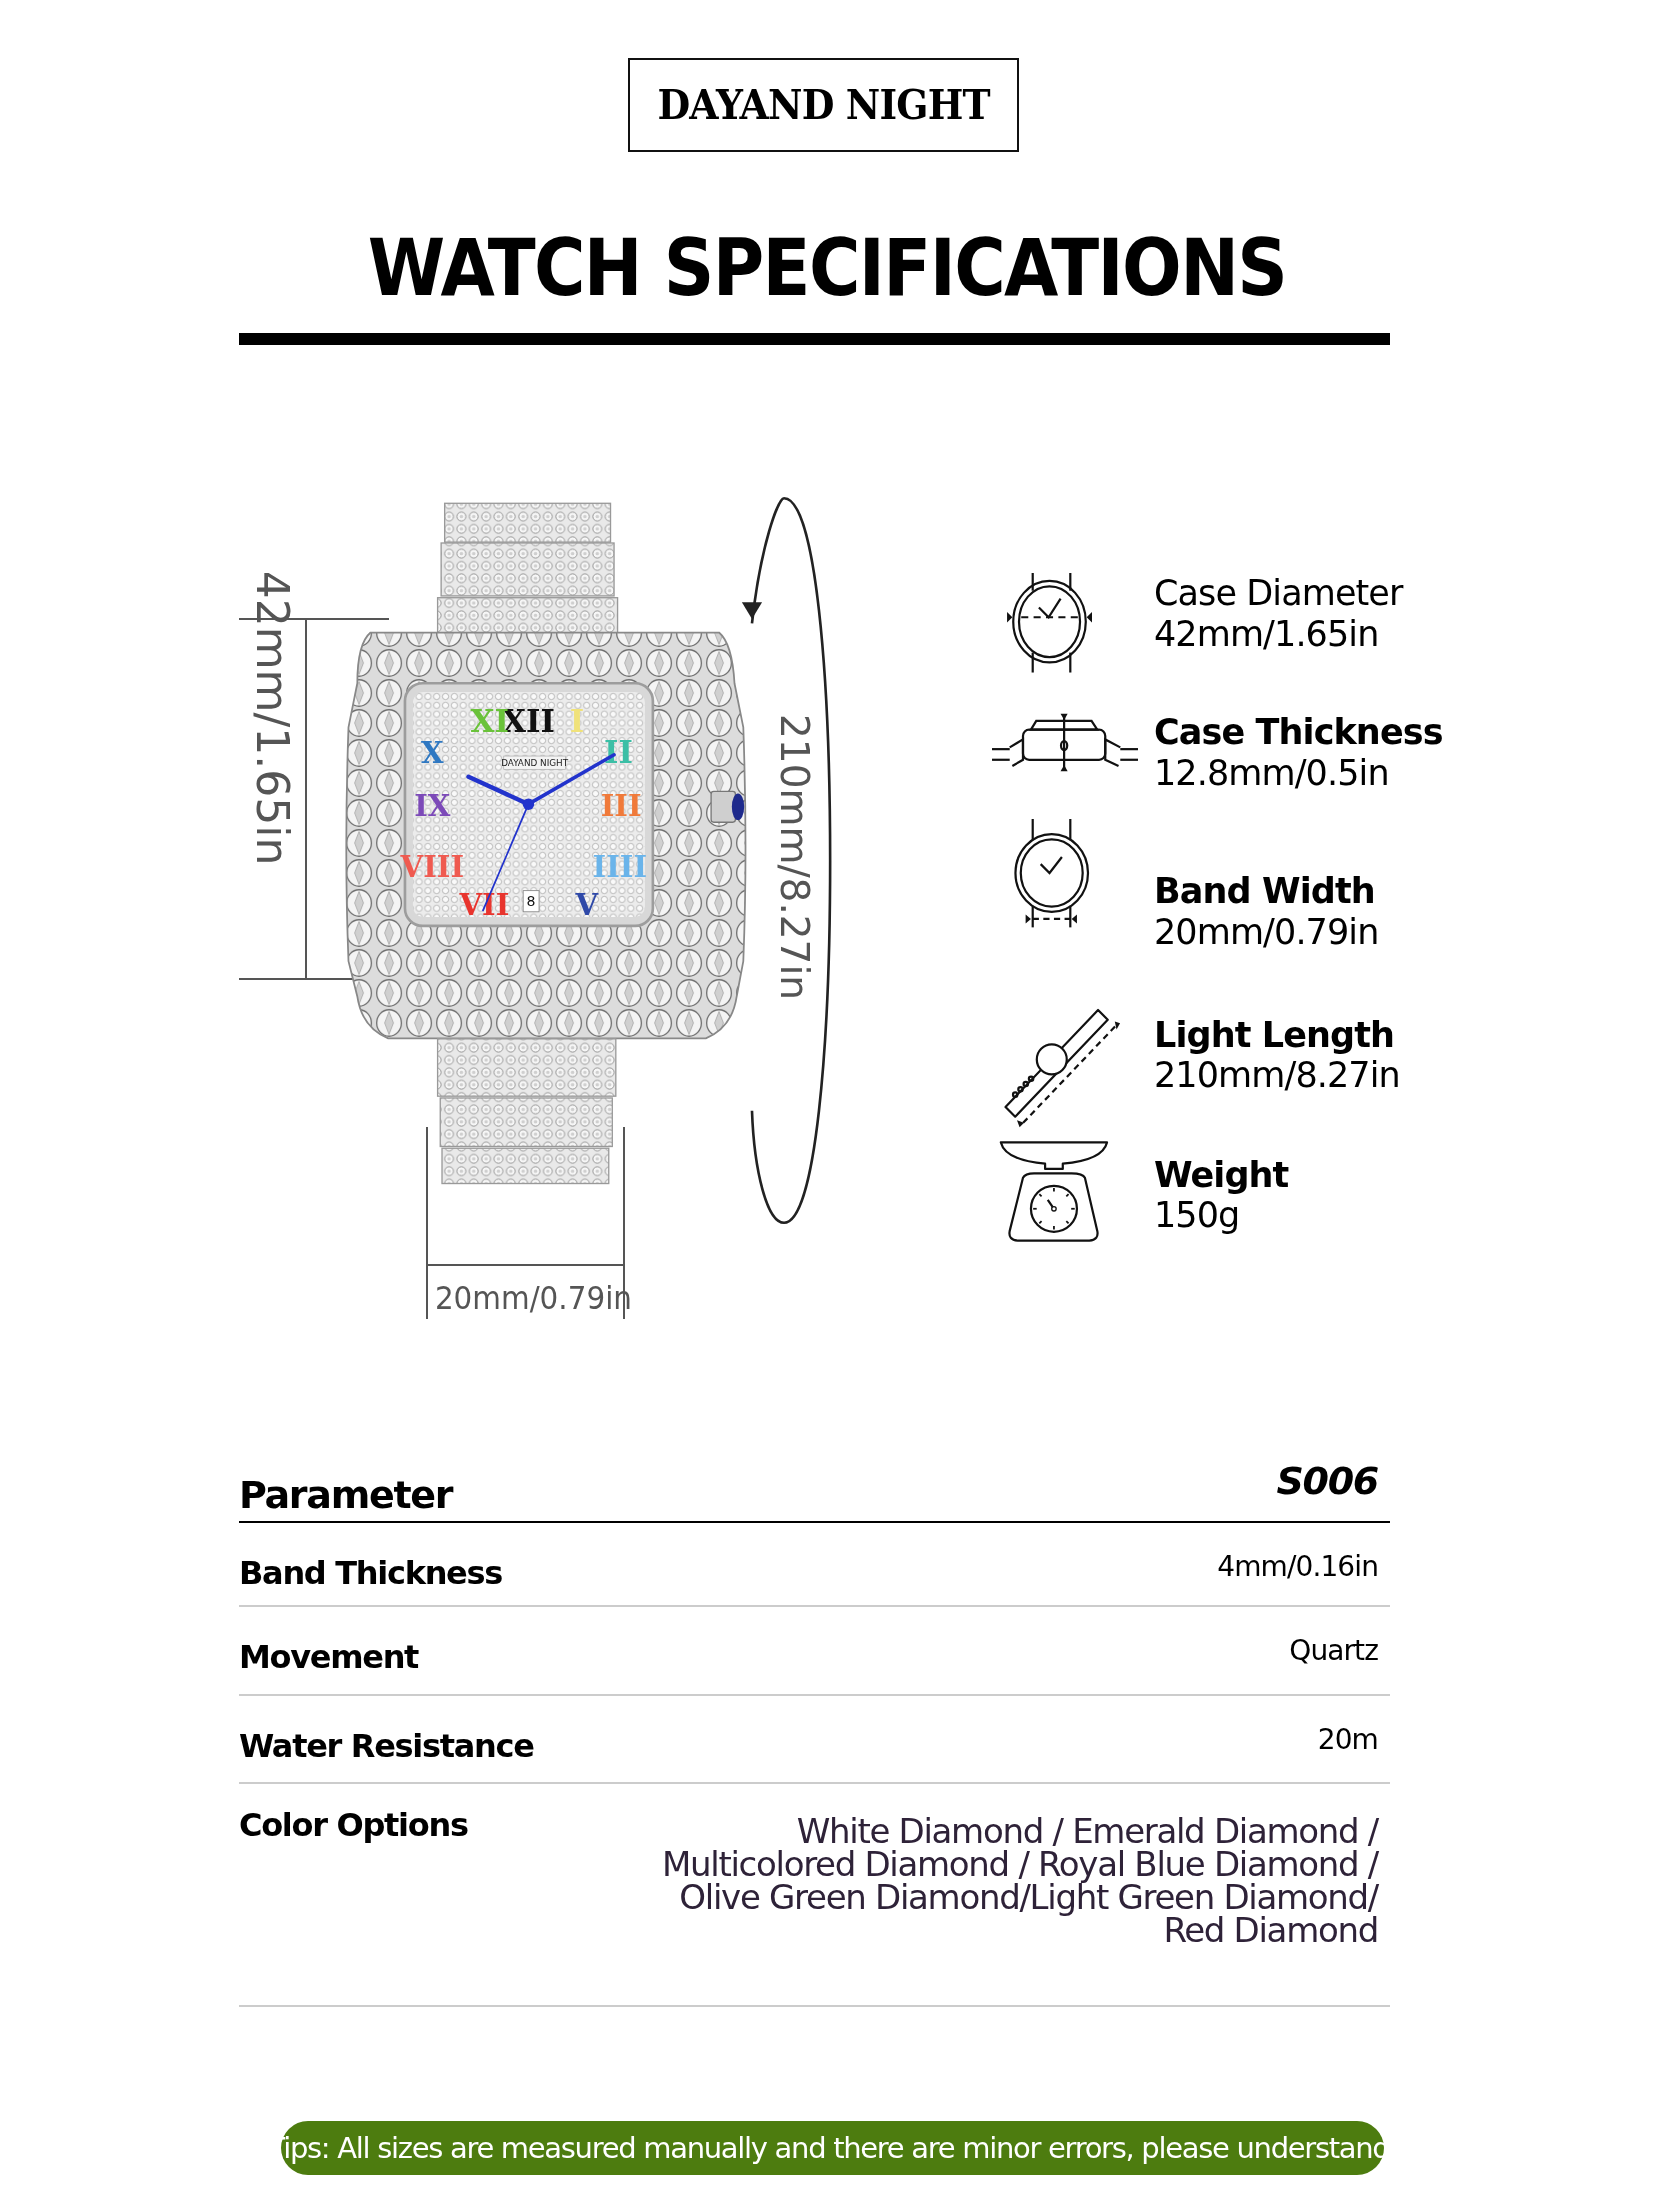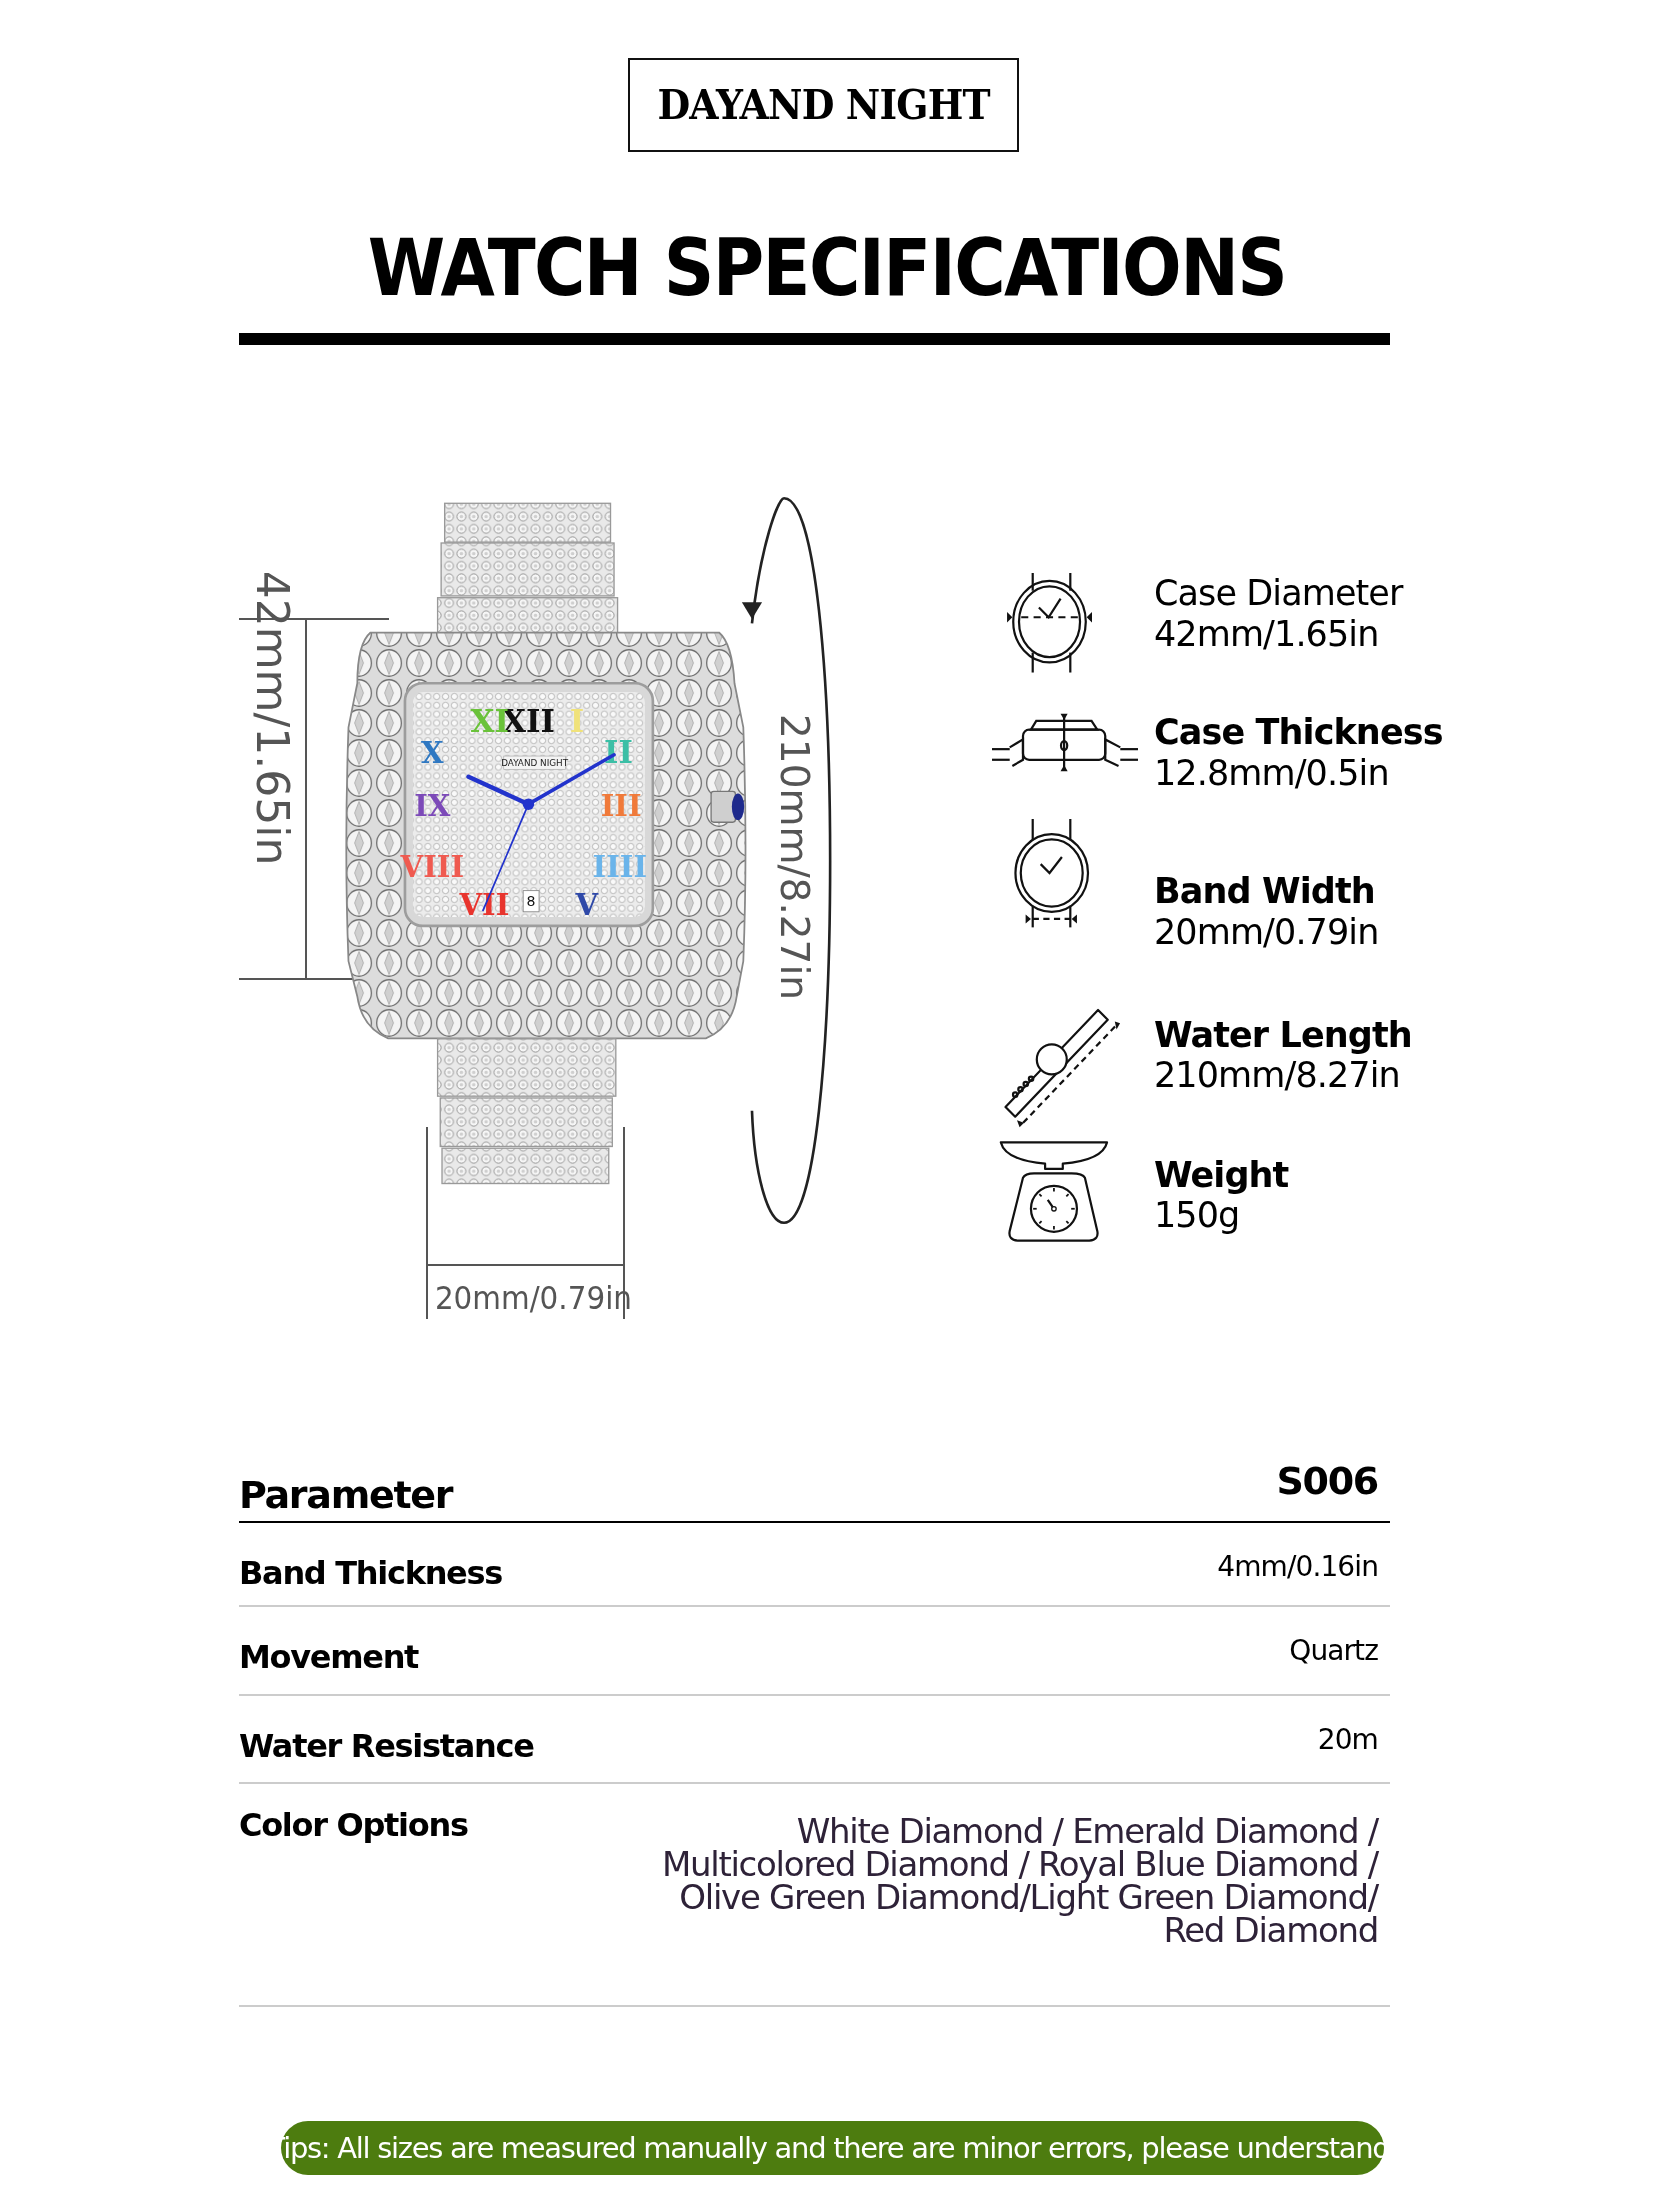"Water Length" div.spec-label { text: Water -> Light }
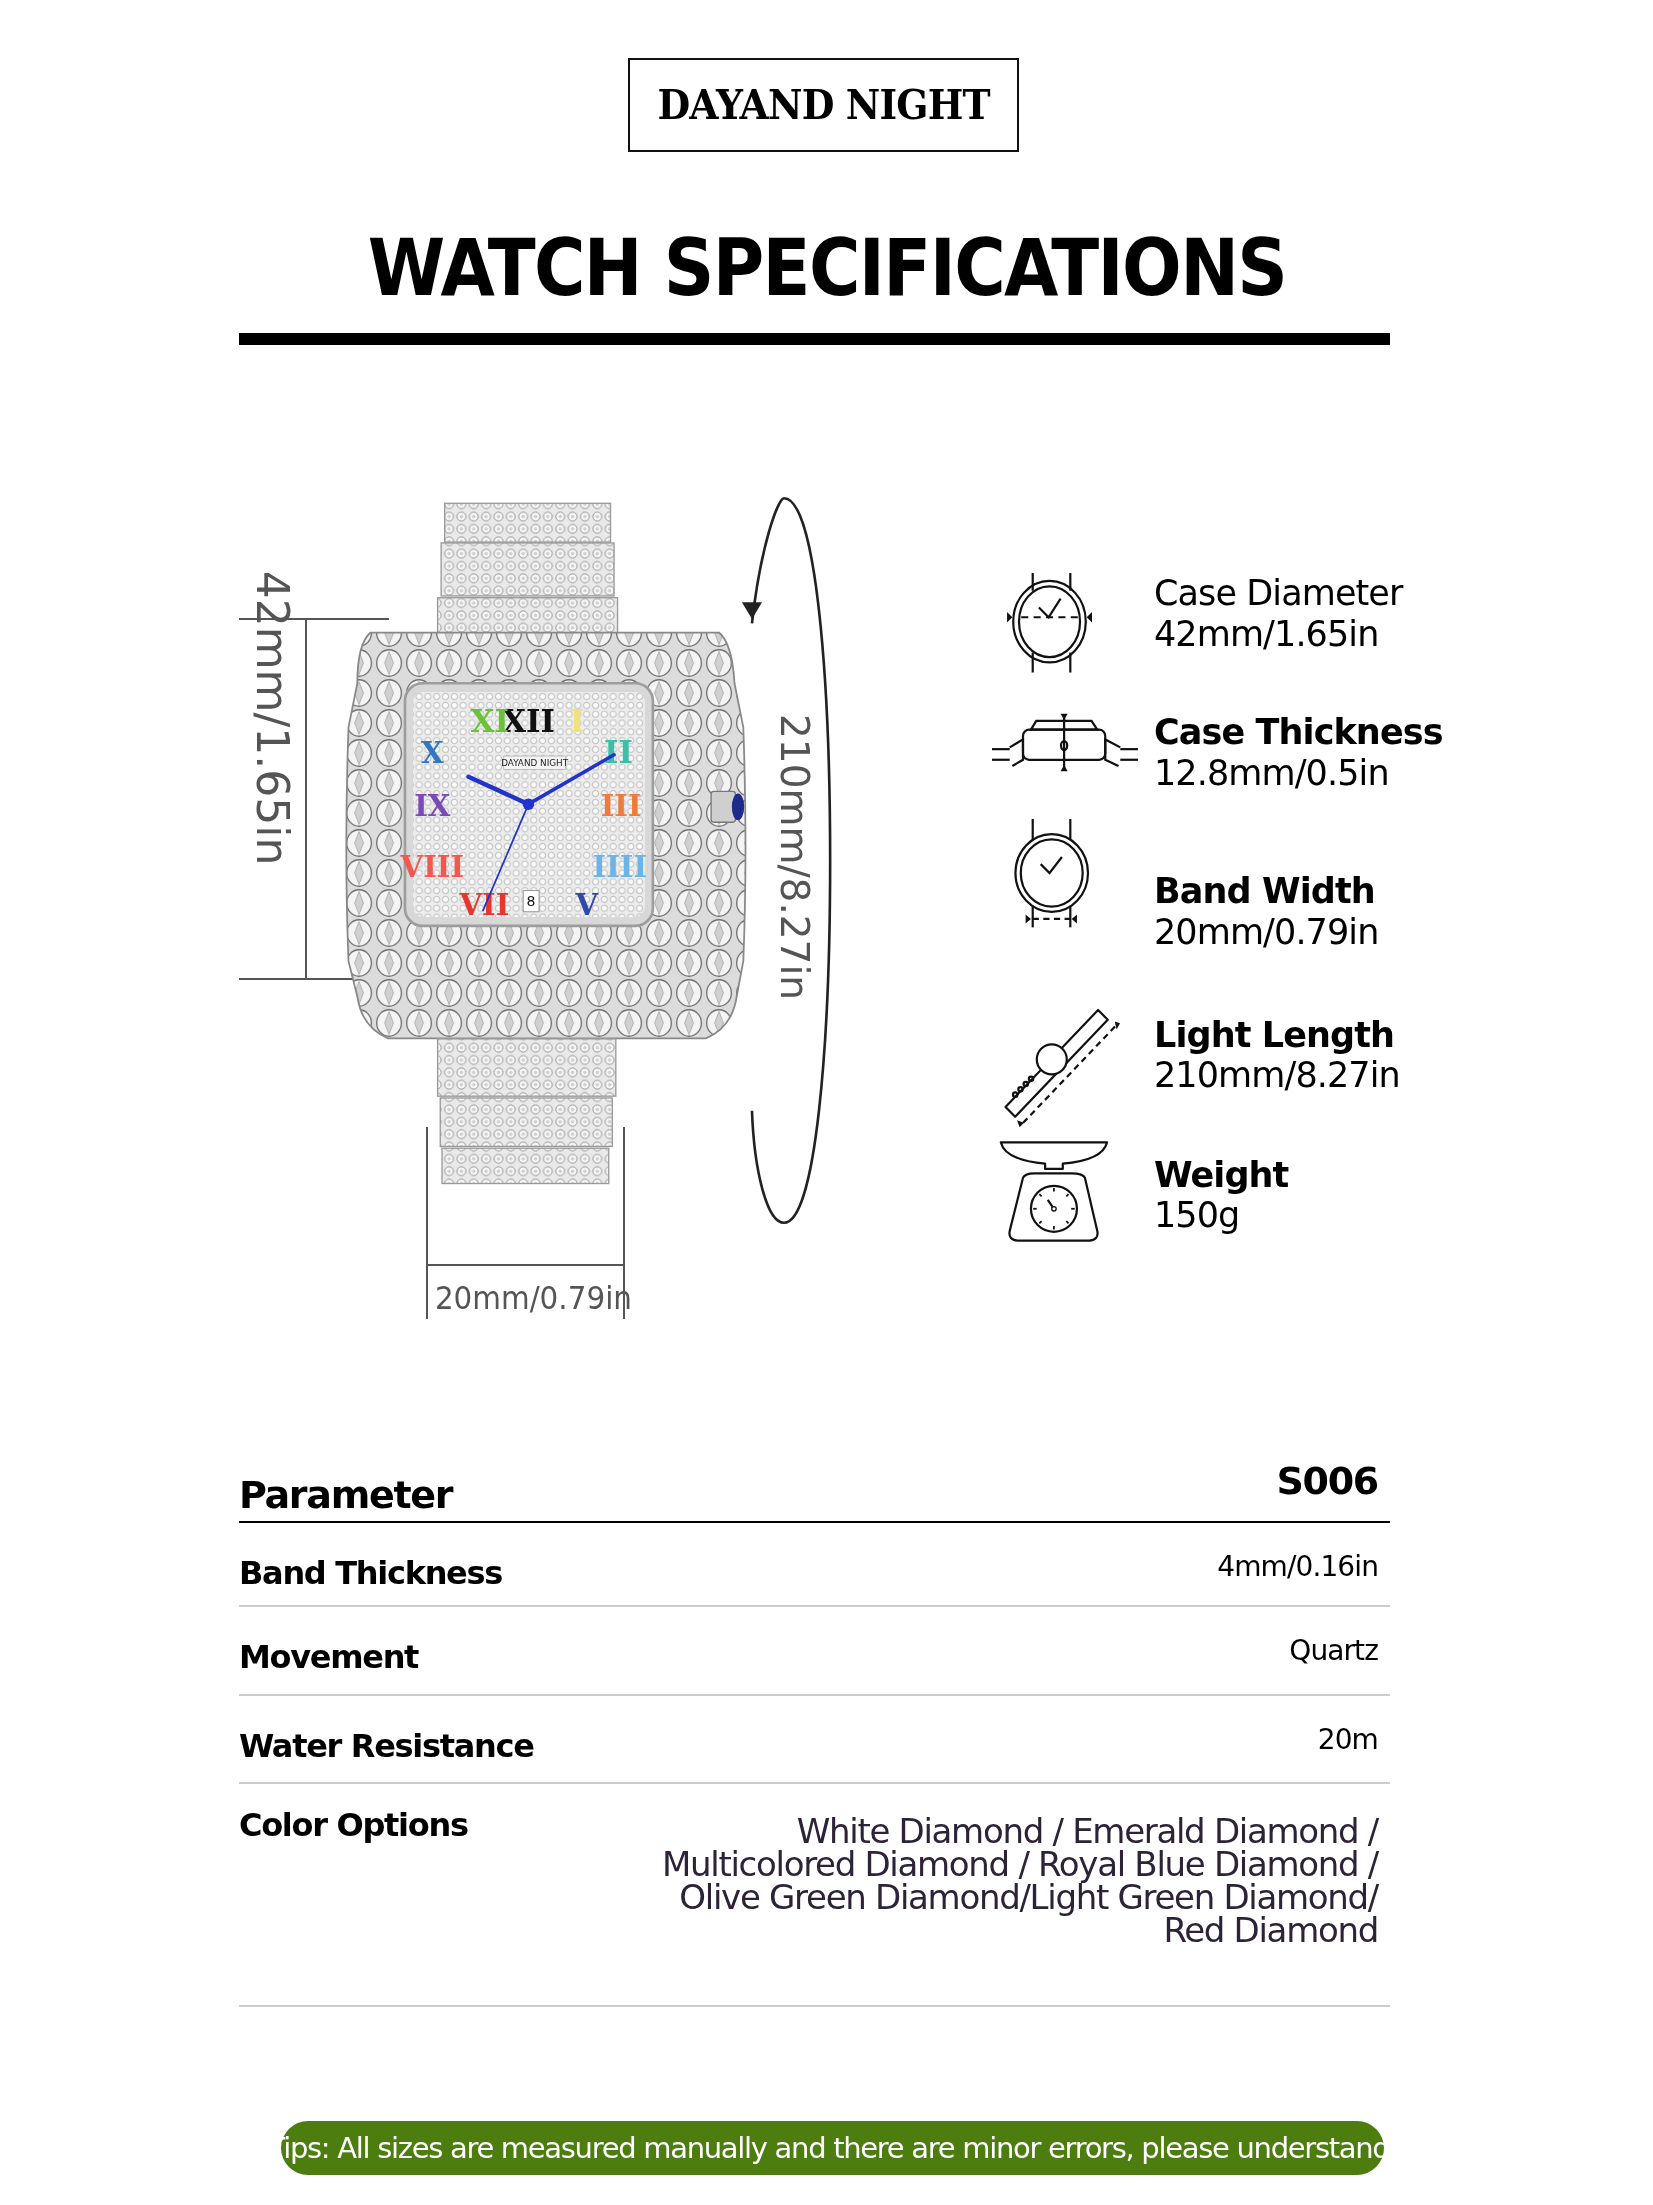"S006" .t-head .val { font-style: none -> italic }
